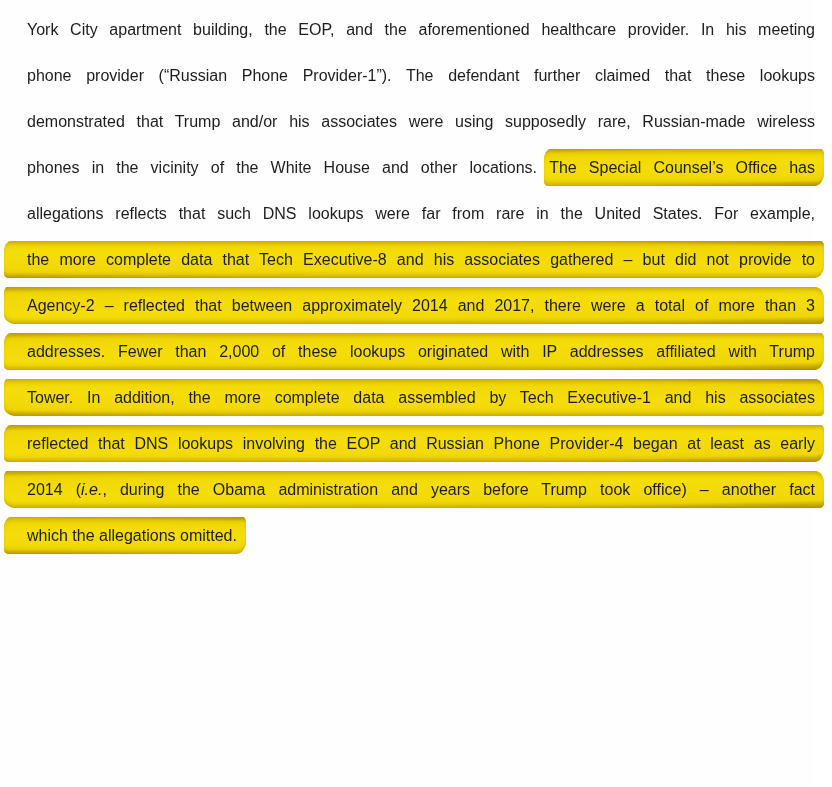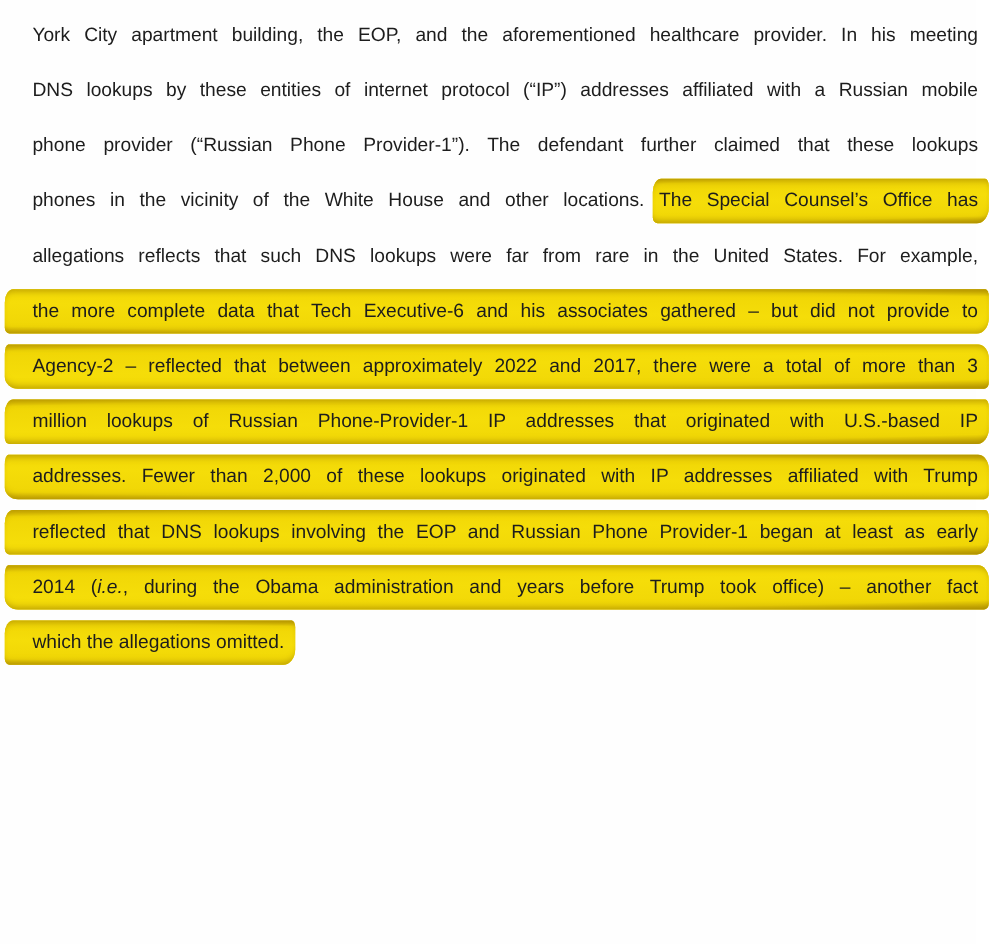"DNS lookups by these entities" div.line { html: <div><span>DNS lookups by these entities of internet protocol (“IP”) addresses affiliated with a Russian mobile</span></div> -> none }
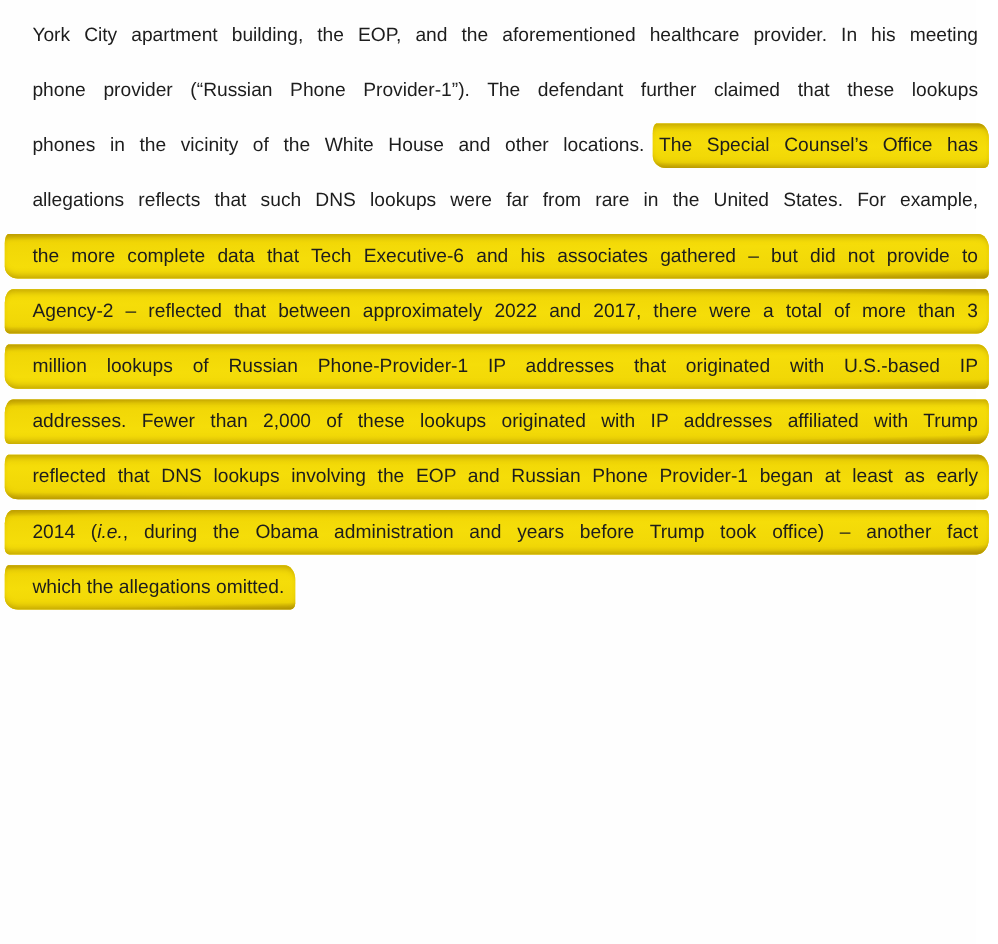"demonstrated that Trump and/or his" div.line { html: none -> <div><span>demonstrated that Trump and/or his associates were using supposedly rare, Russian-made wireless</span></div> }
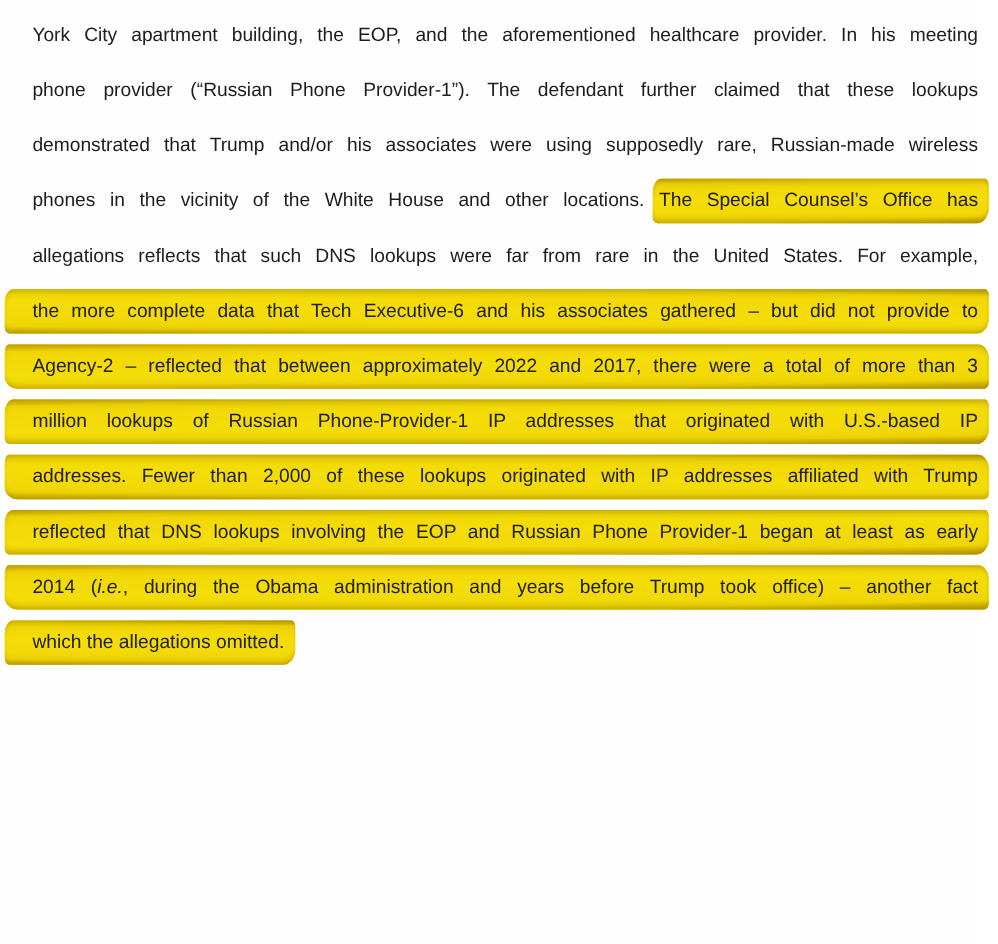"the more complete data that" span { text: Executive-6 -> Executive-8 }
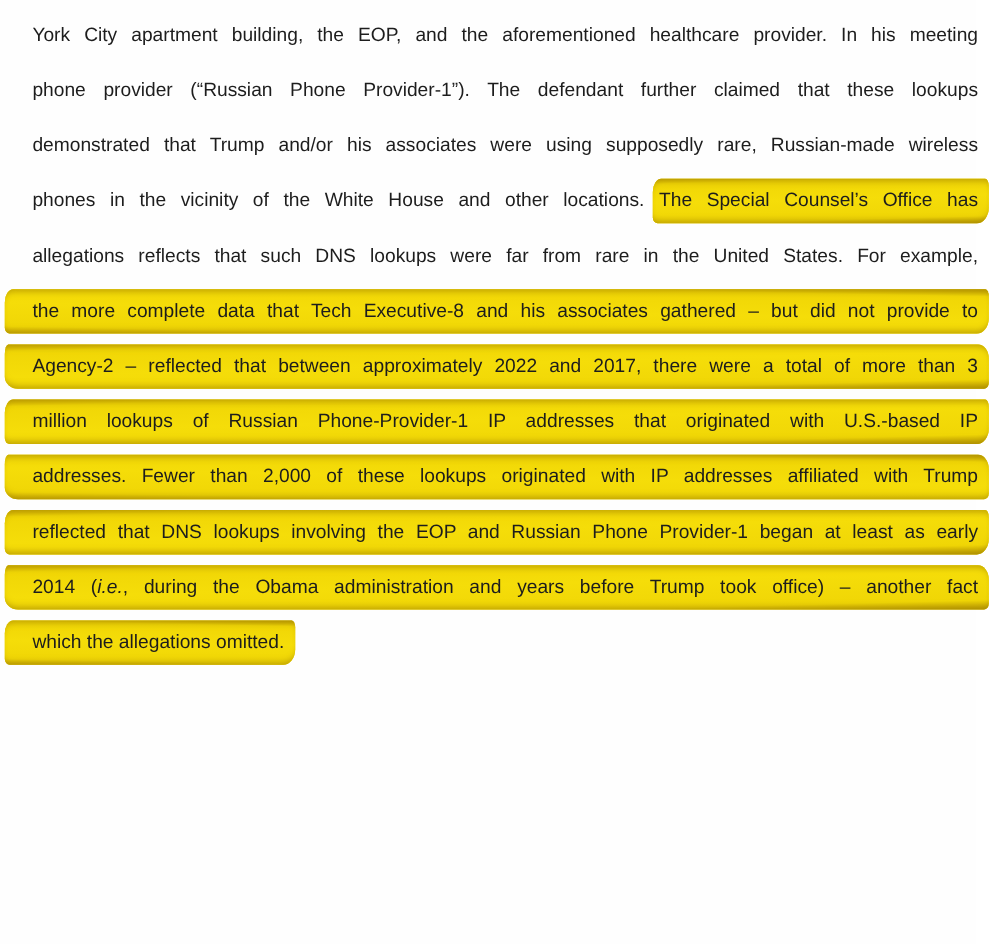"Agency-2 – reflected that between" span { text: 2022 -> 2014 }
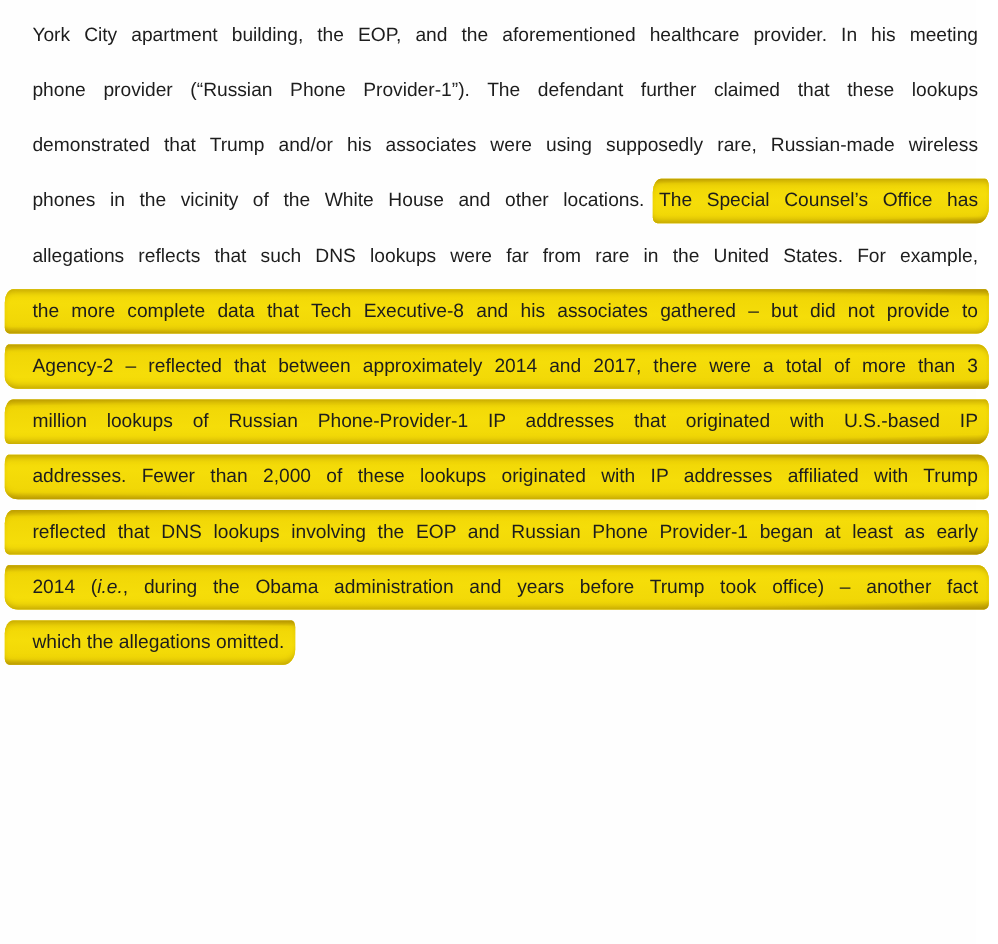"million lookups of Russian" div.line { html: <div><mark><span>million lookups of Russian Phone-Provider-1 IP addresses that originated with U.S.-based IP</span></mark></div> -> none }
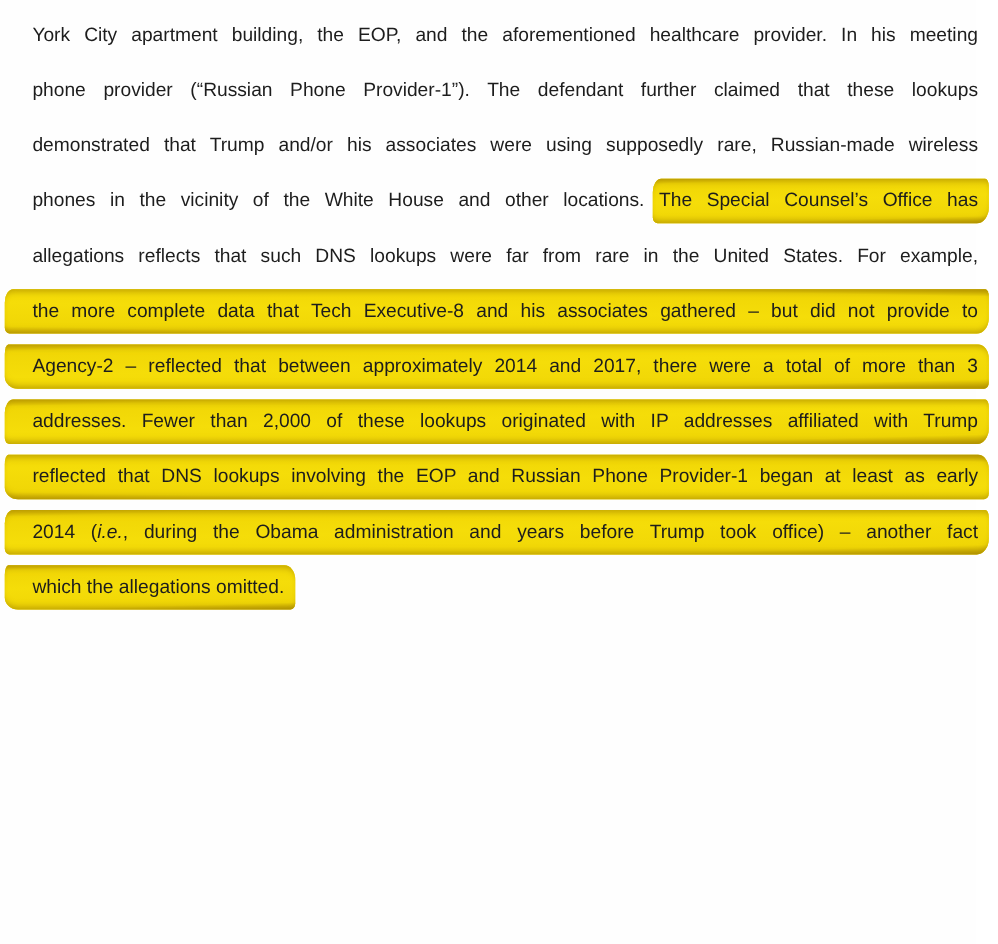"Tower. In addition, the more" div.line { html: none -> <div><mark><span>Tower. In addition, the more complete data assembled by Tech Executive-1 and his associates</span></mark></div> }
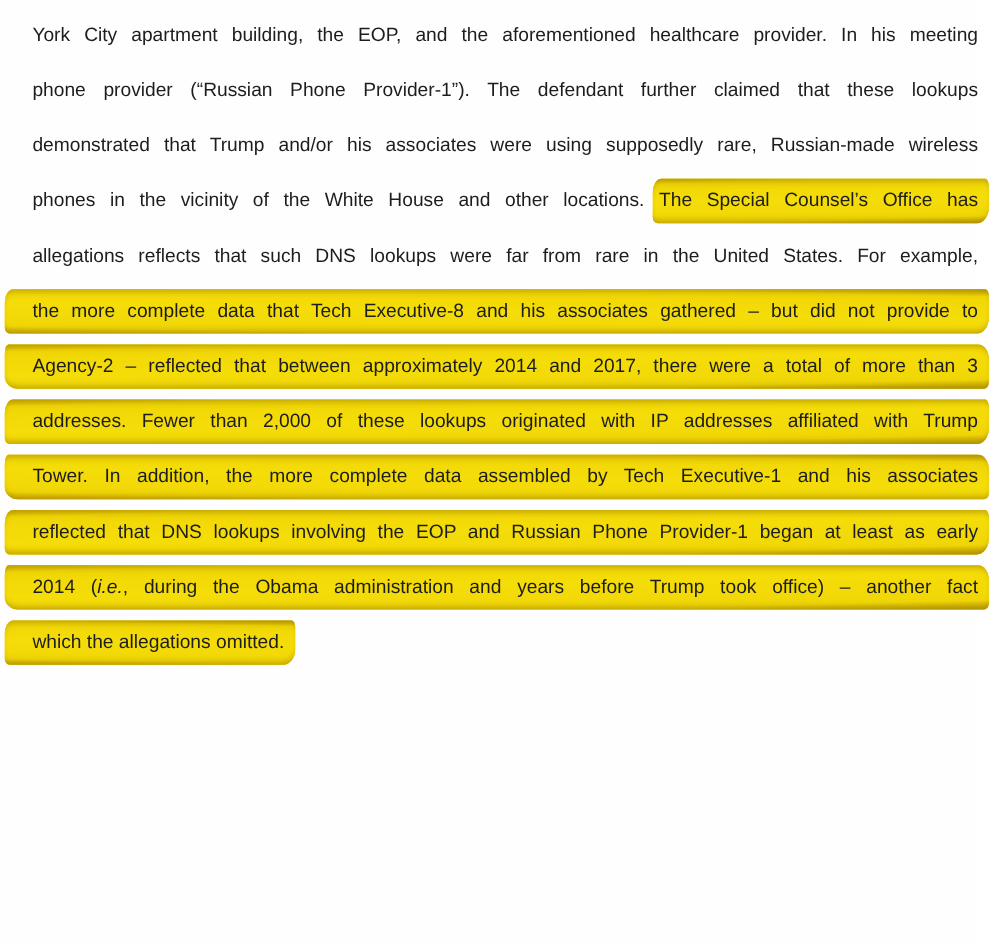"reflected that DNS lookups involving" span { text: Provider-1 -> Provider-4 }
